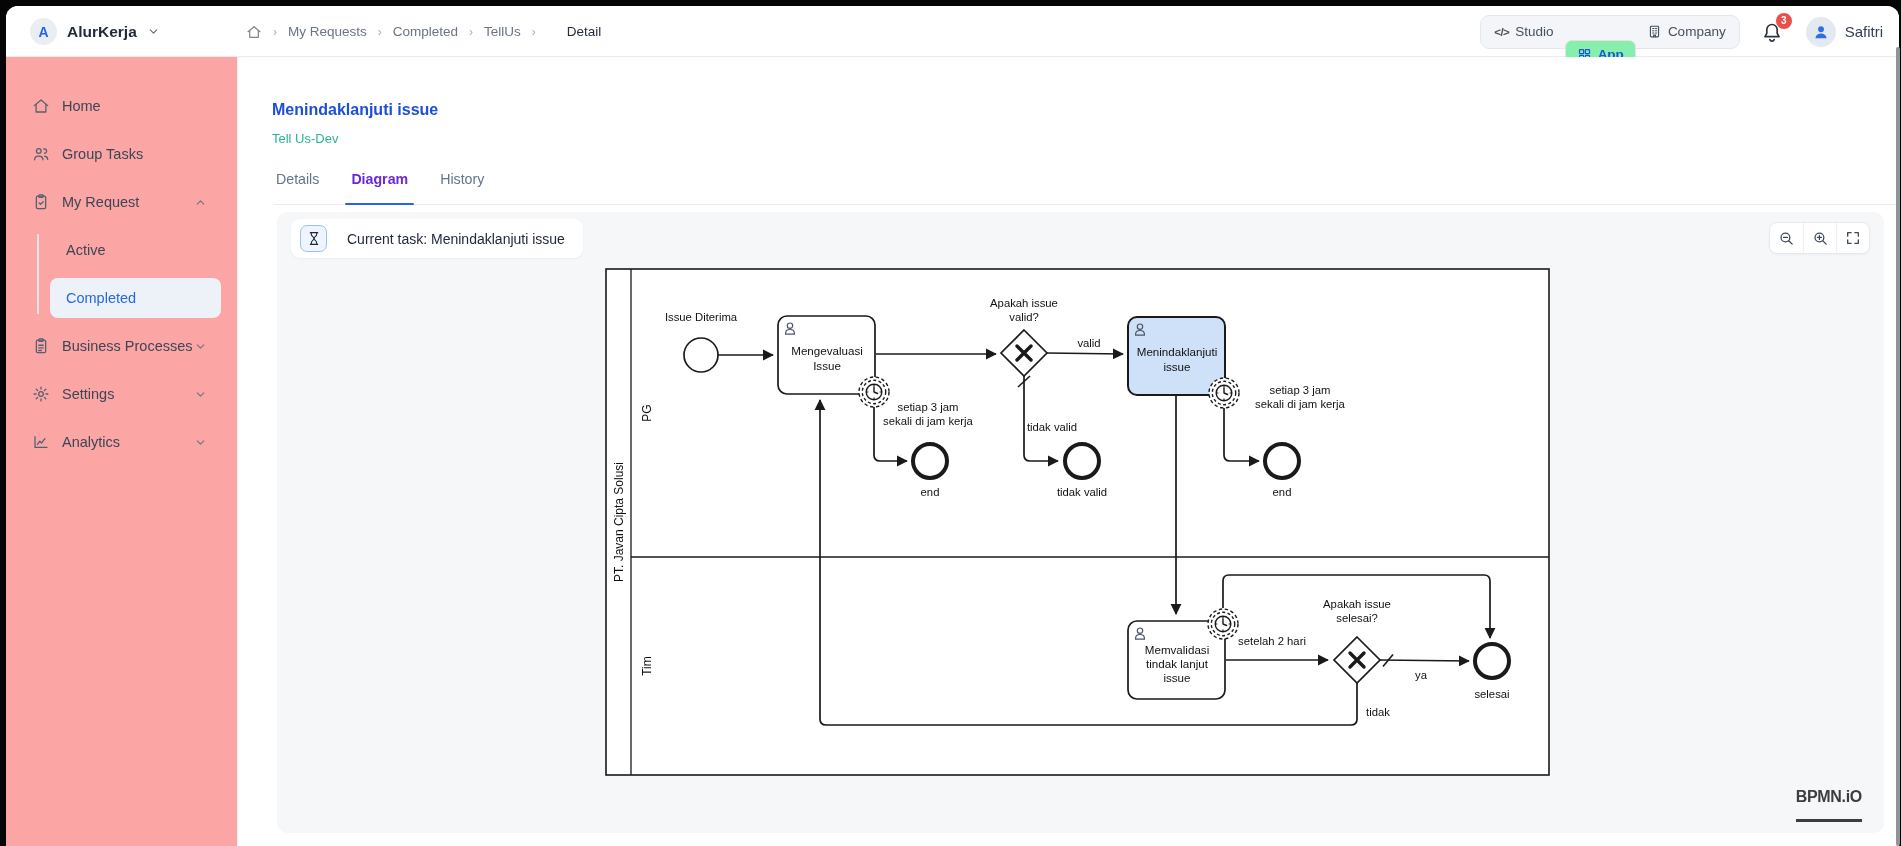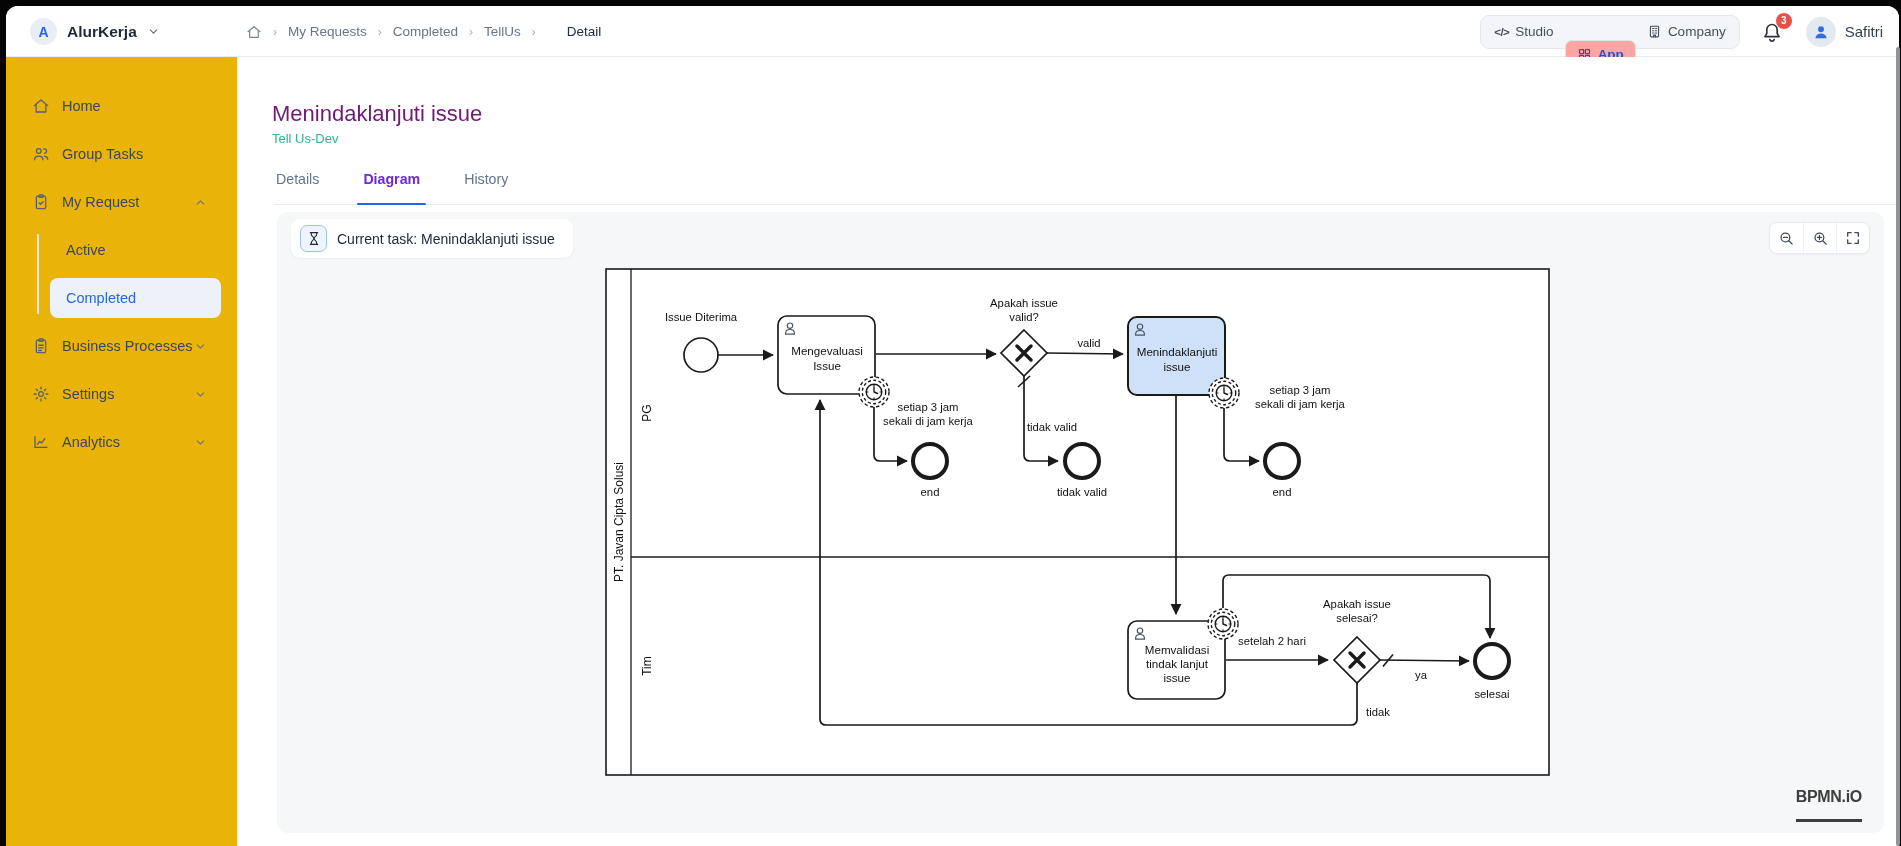"App" .seg-btn.active { background: #fca5a5 -> #86efac }
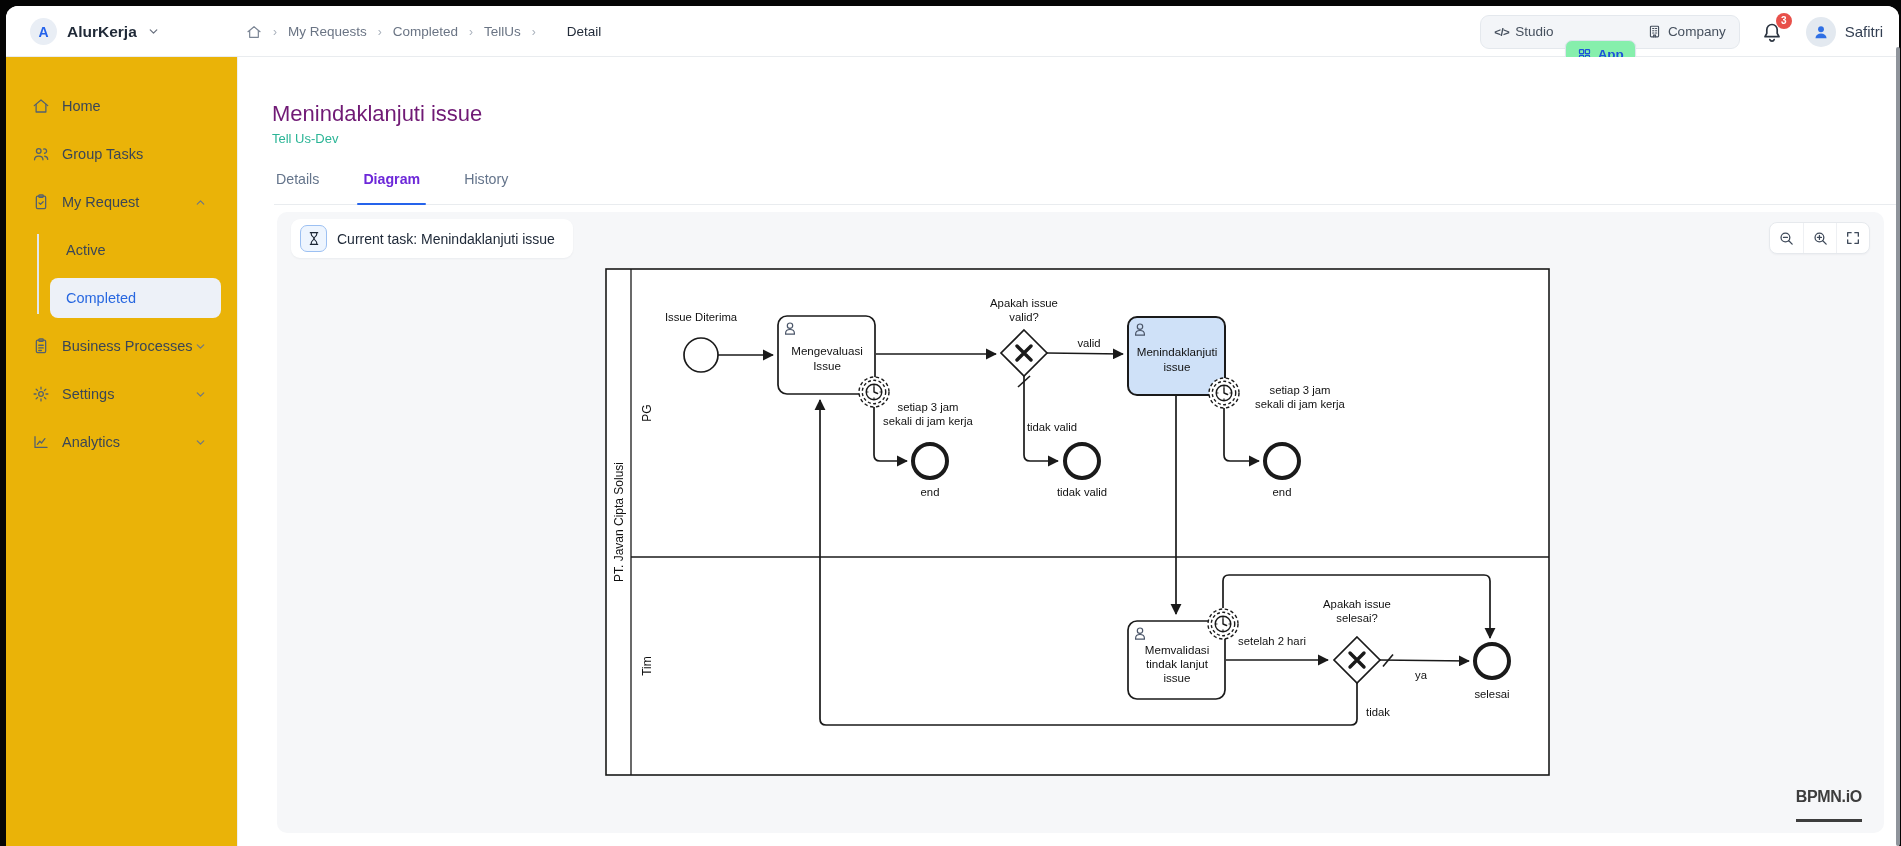"Home" .sidebar { background: #eab308 -> #fca5a5 }
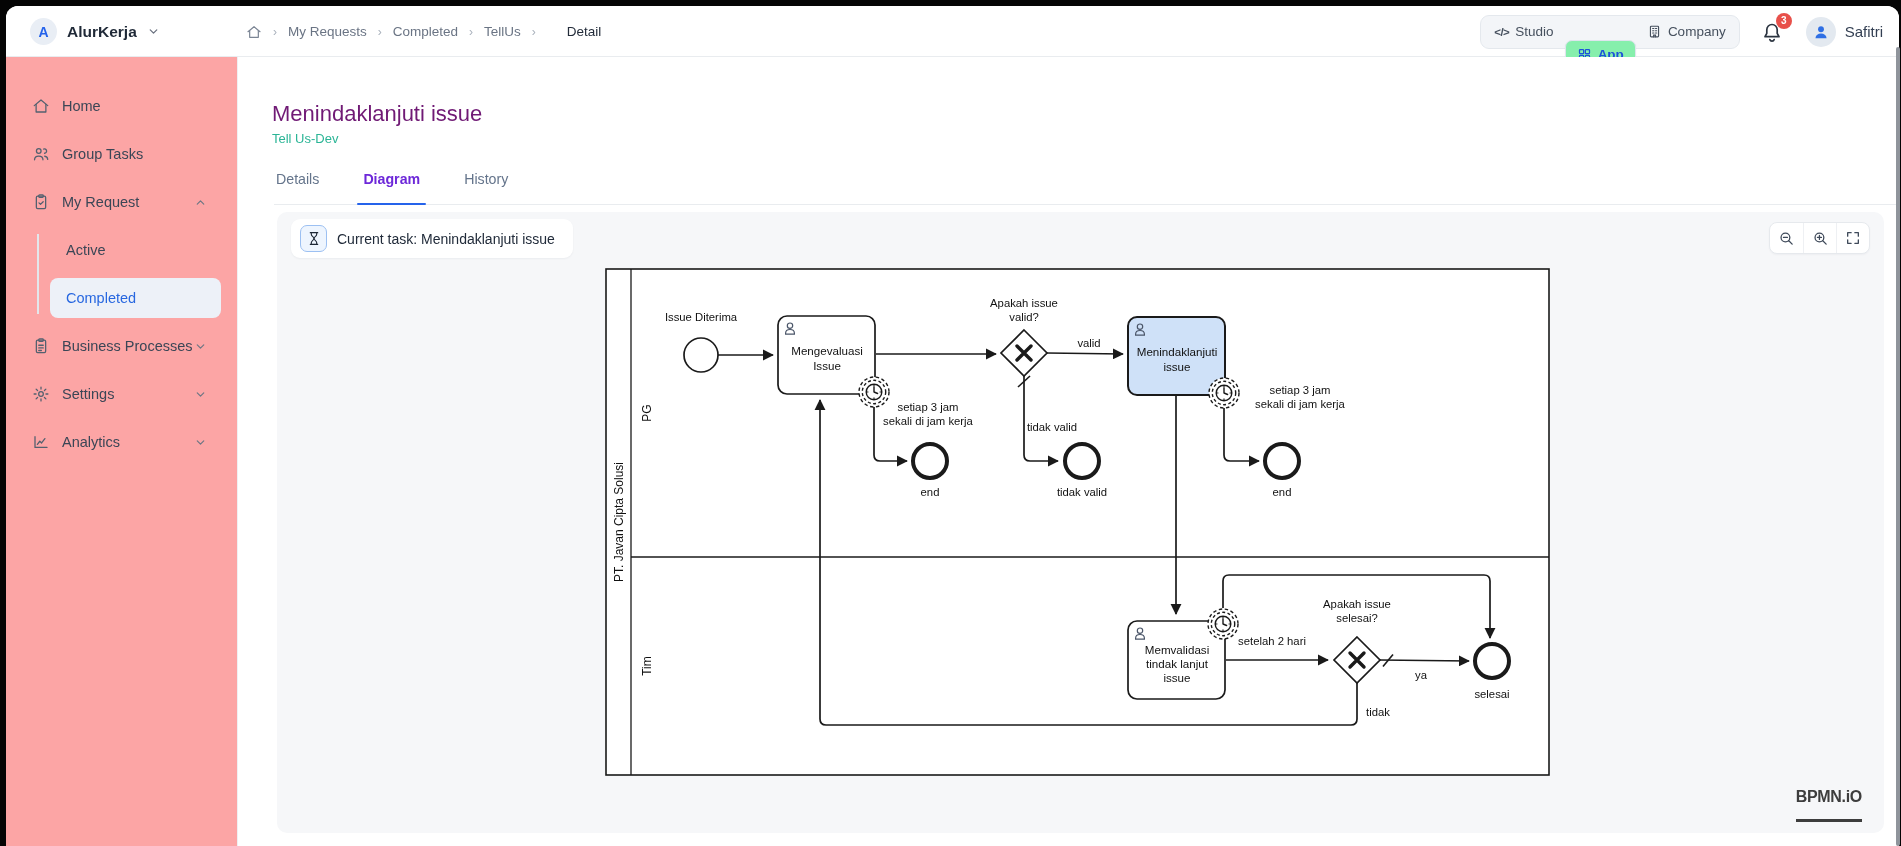"Menindaklanjuti issue" .page-title { color: #701a75 -> #1d4ed8; font-size: 22px -> 16px; font-weight: 400 -> 700 }
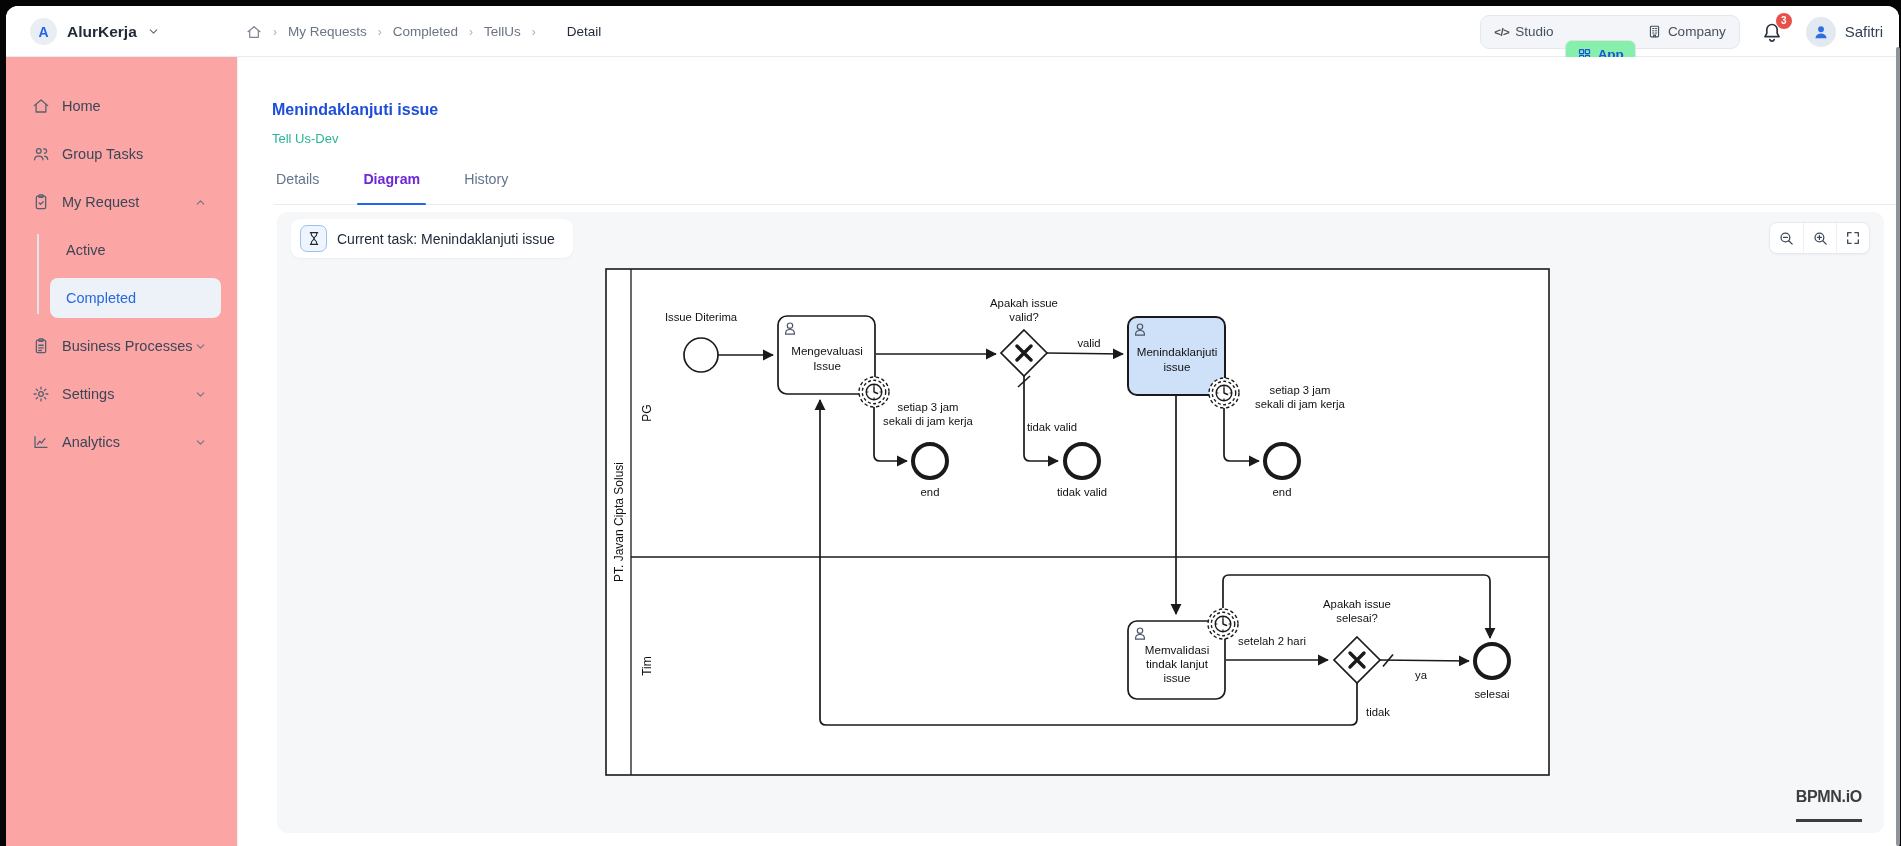"Details" .tabs { gap: 40px -> 28px }
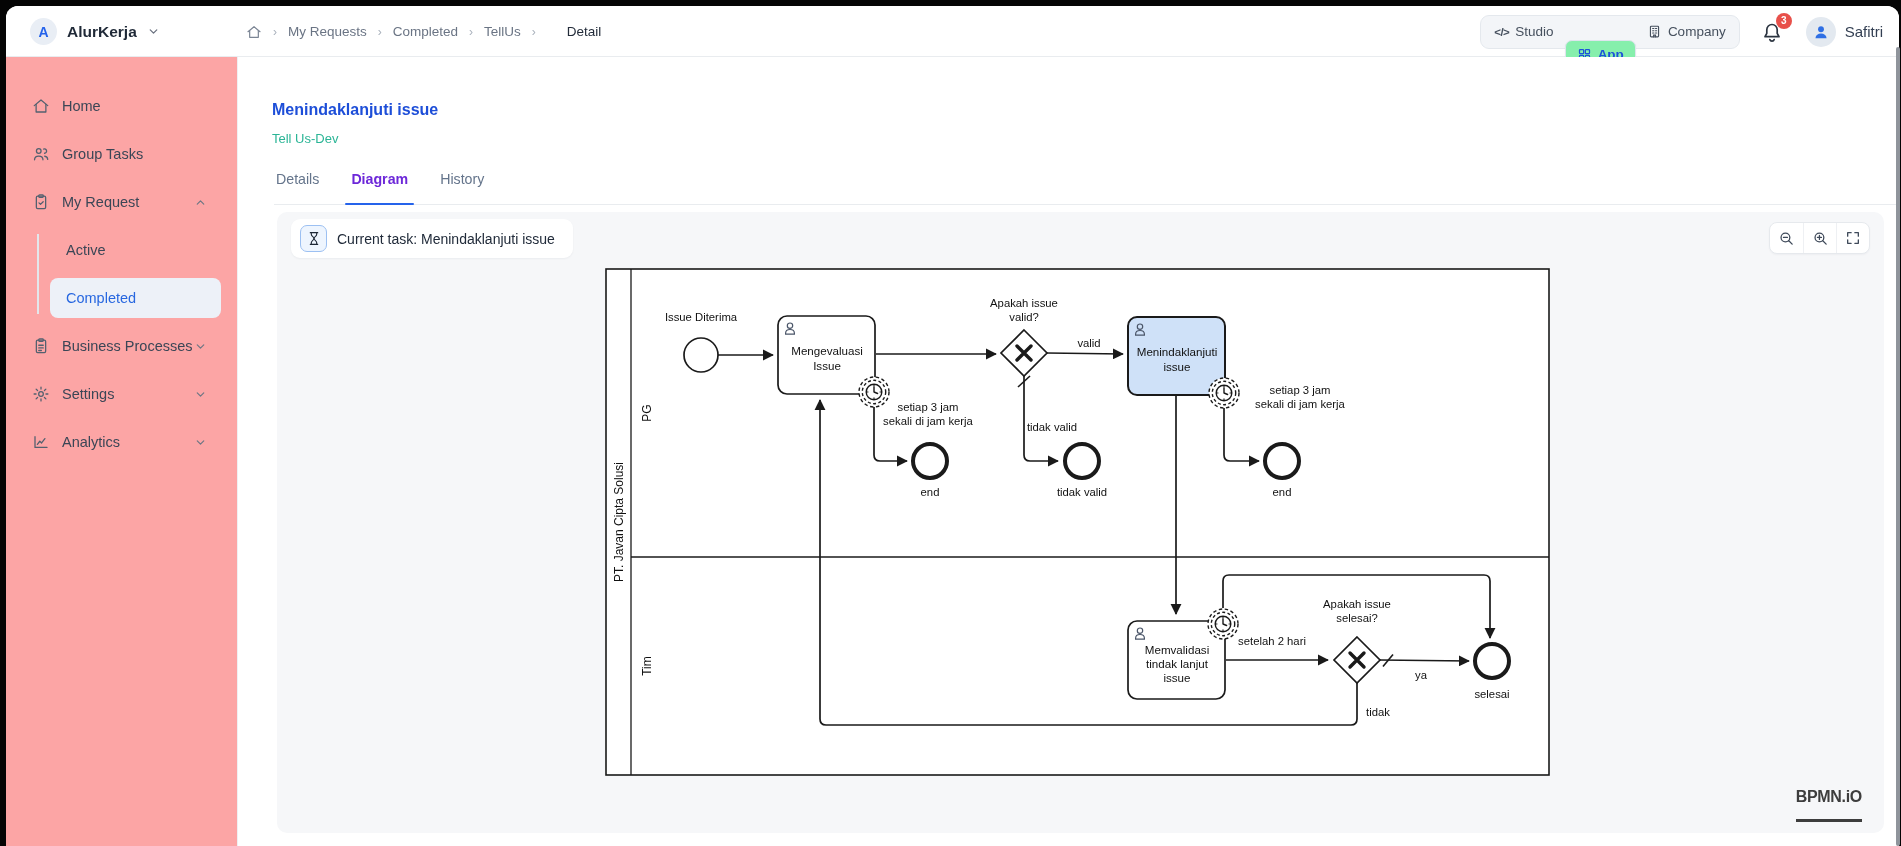"Current task: Menindaklanjuti issue" .task-banner { gap: 10px -> 20px }
